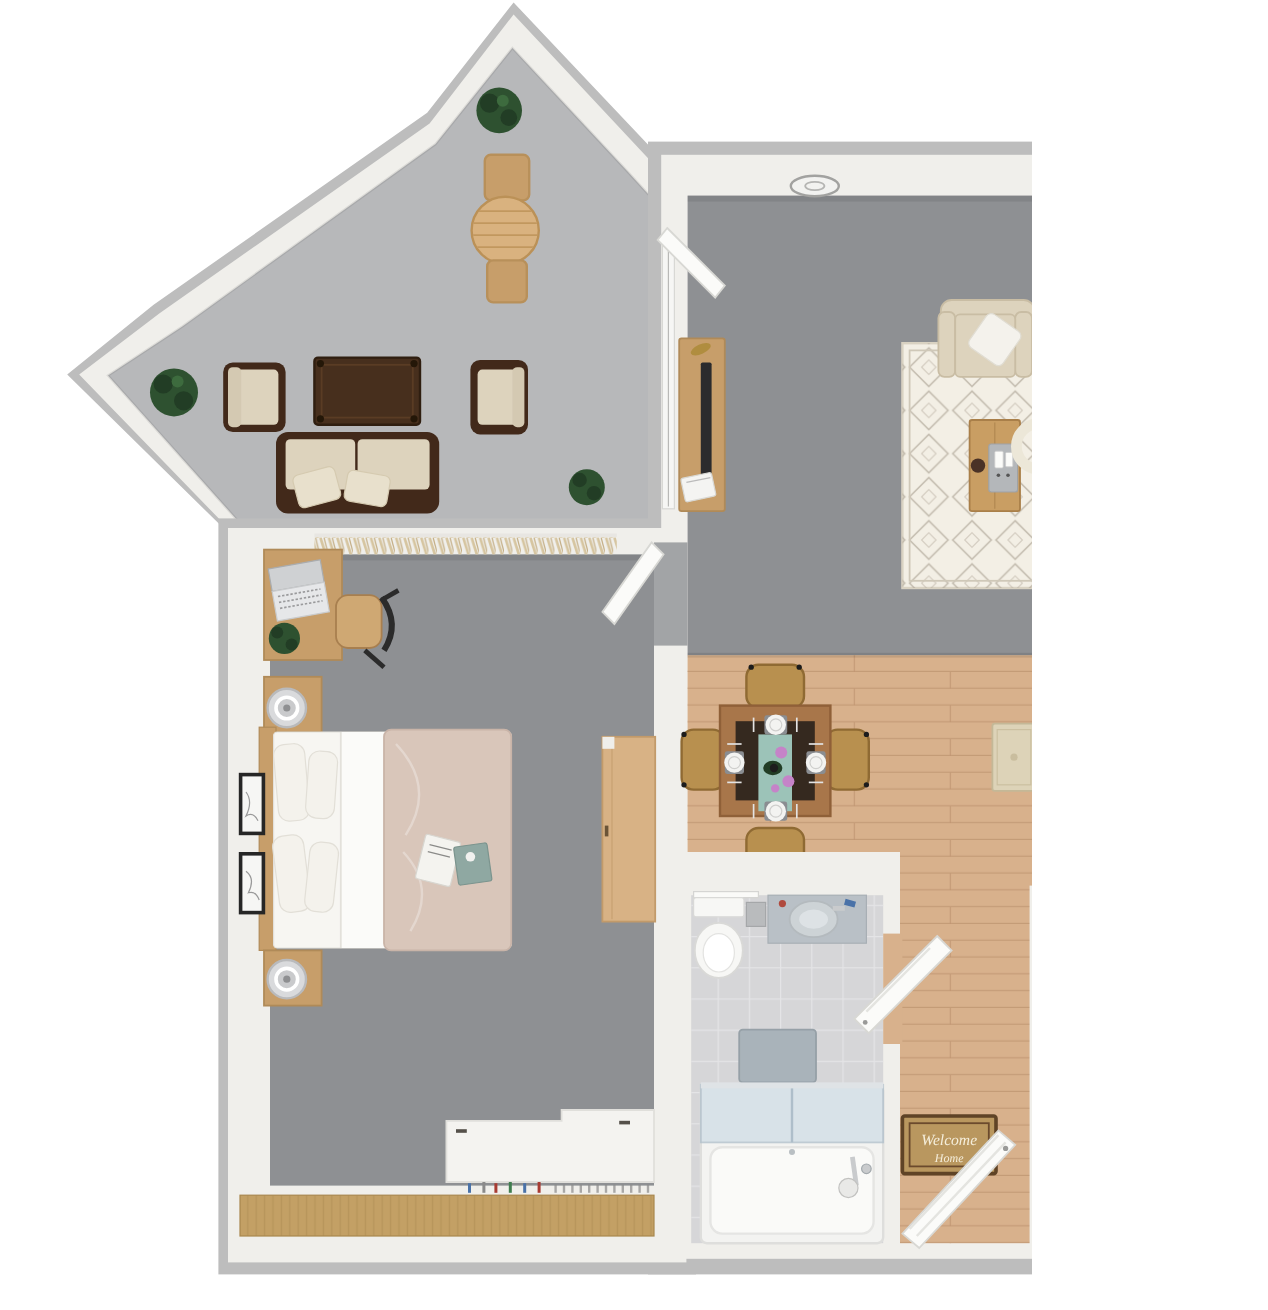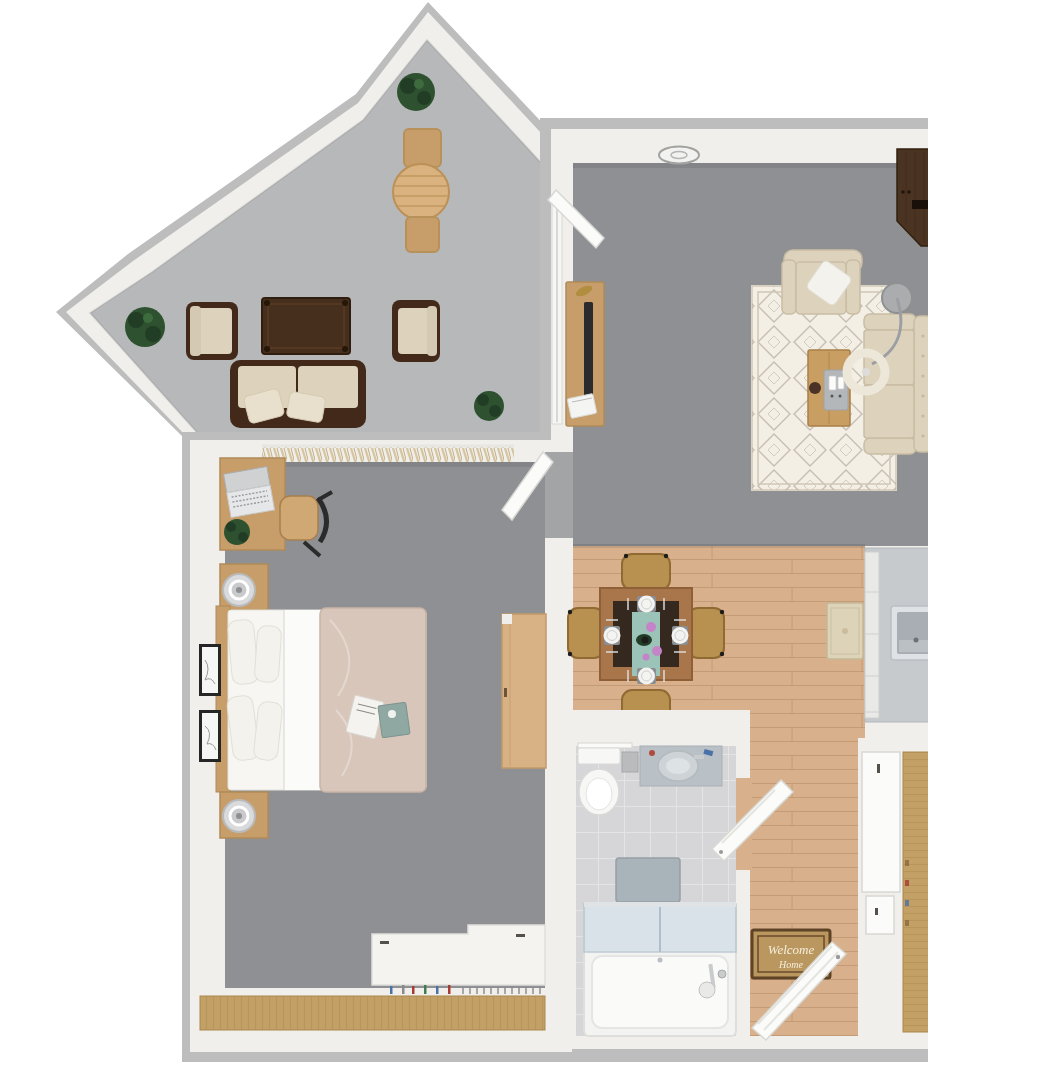"Welcome" .stage { width: 928px -> 860px }
